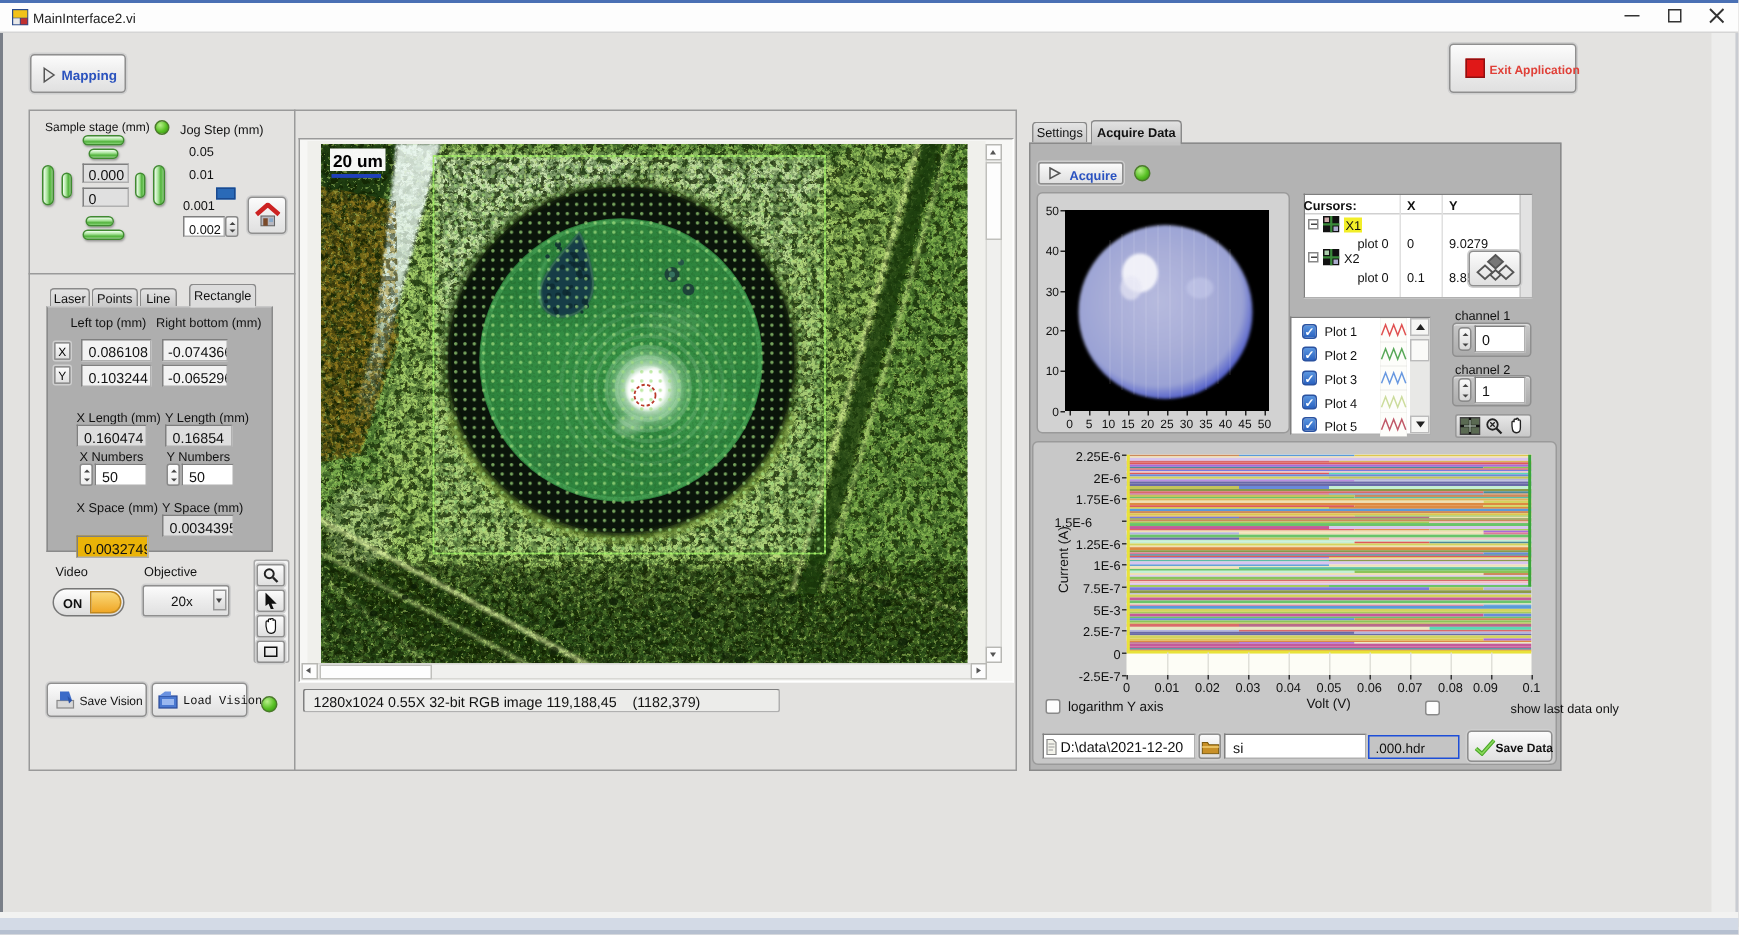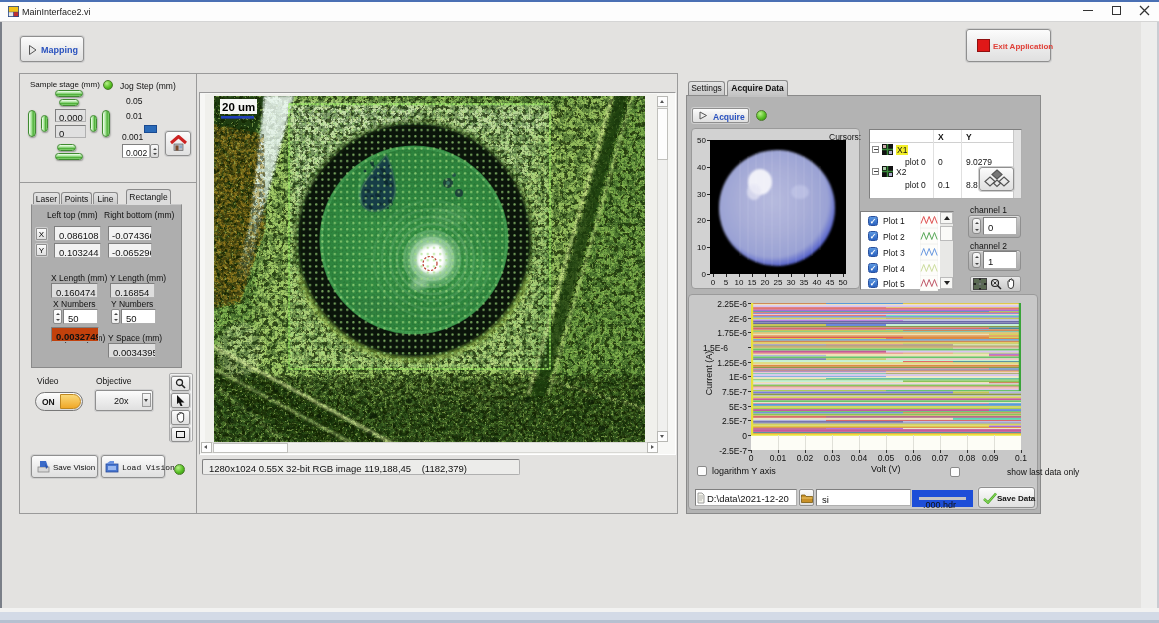"Cursors:" div.lbl { font-weight: normal -> bold; left: 829px -> 869px }
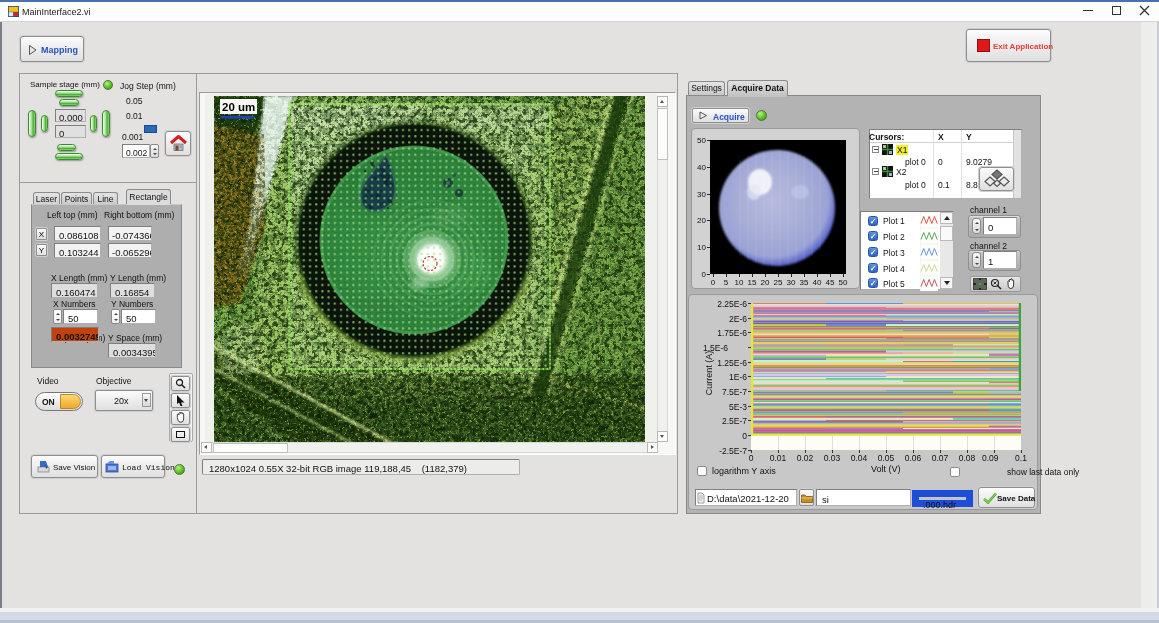"0.0032749" div.fld { background: #c2410c -> #eab308; font-weight: bold -> none; top: 327px -> 357px }
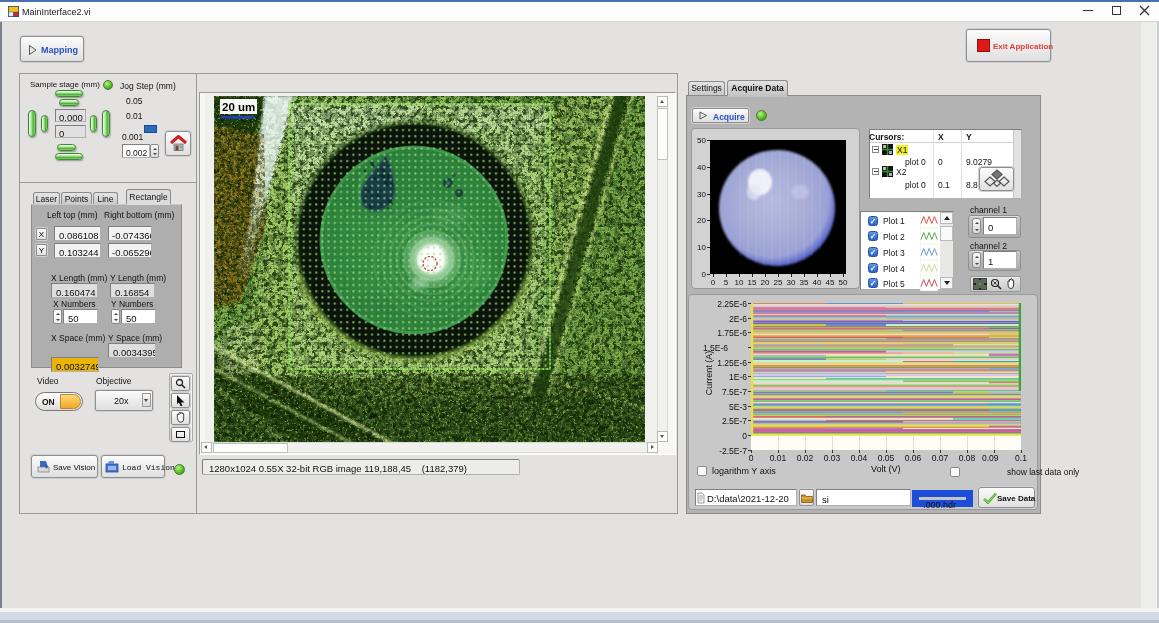".000.hdr" div.ab { border: 7px solid #1d4ed8 -> 1px solid #1d4ed8 }
